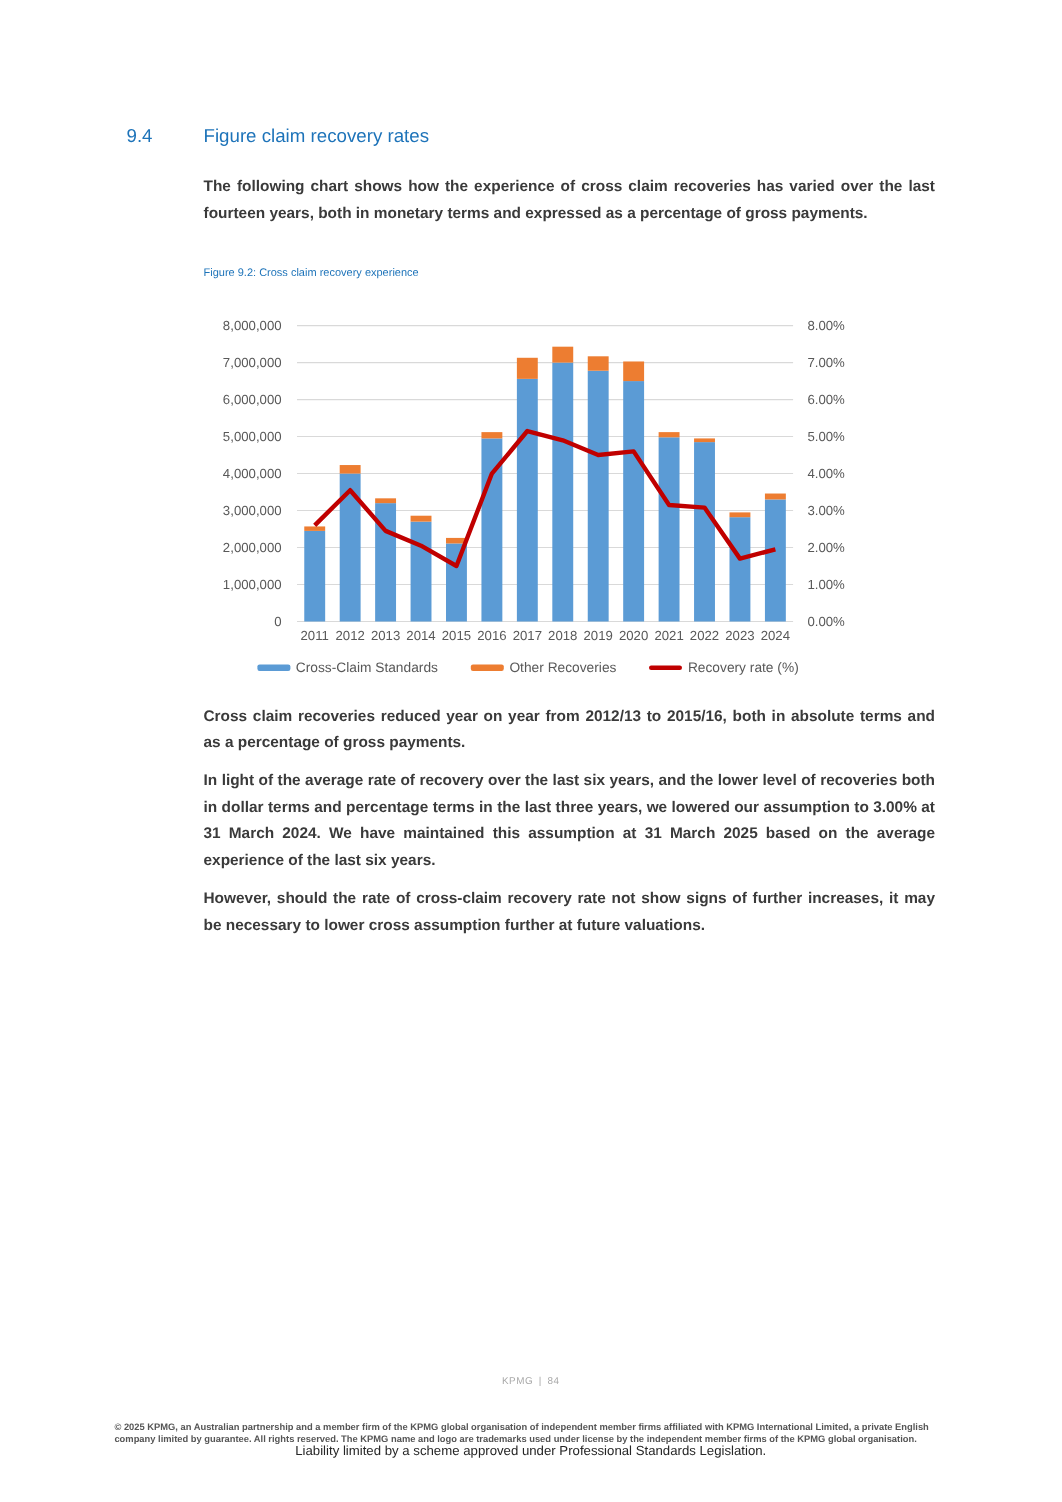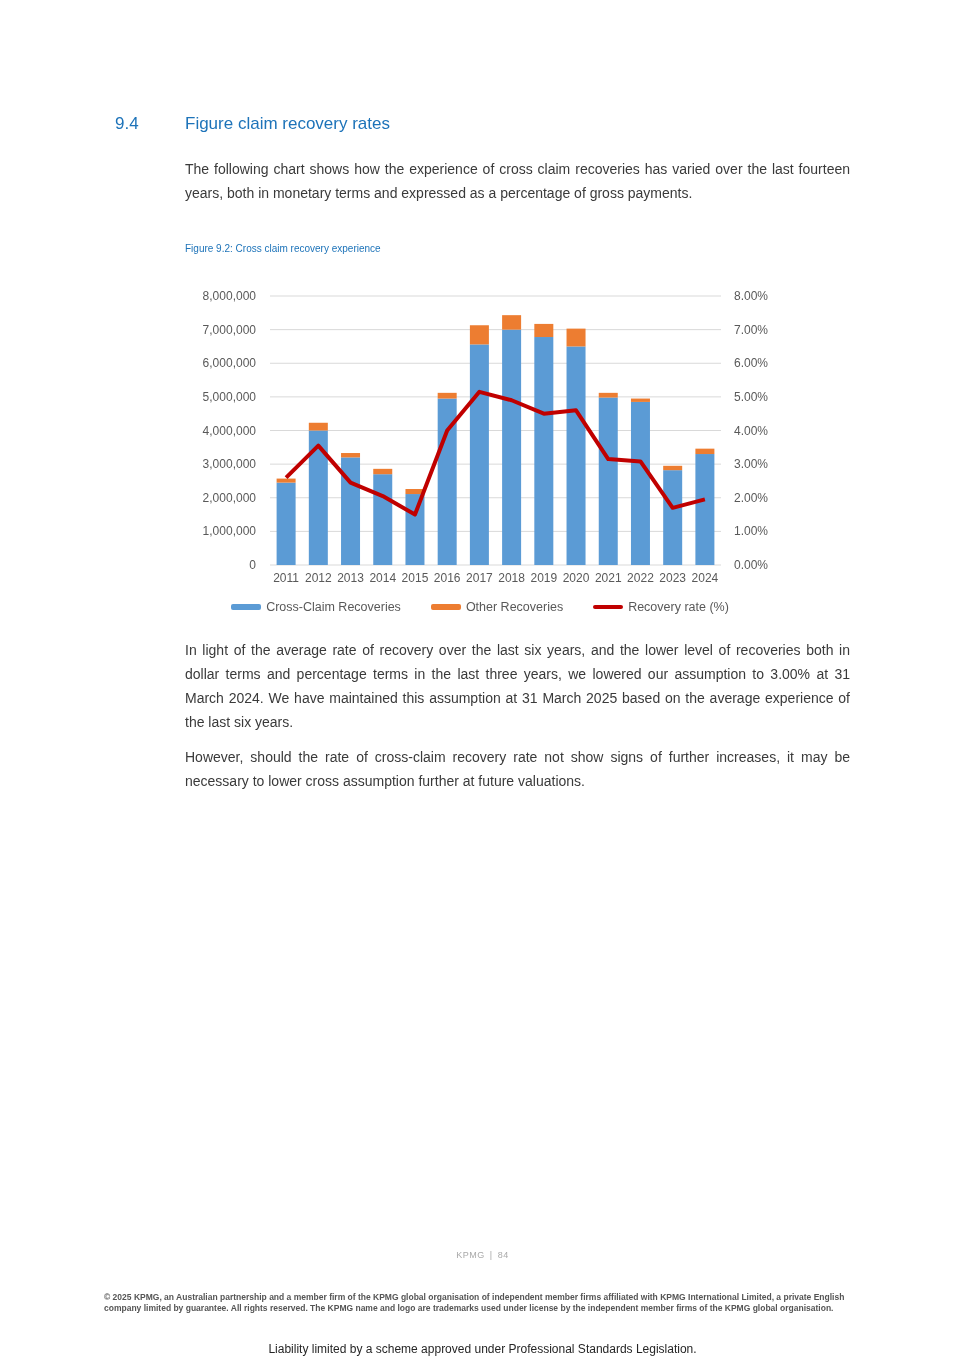"The following chart shows how" .body-text p { font-weight: none -> bold }
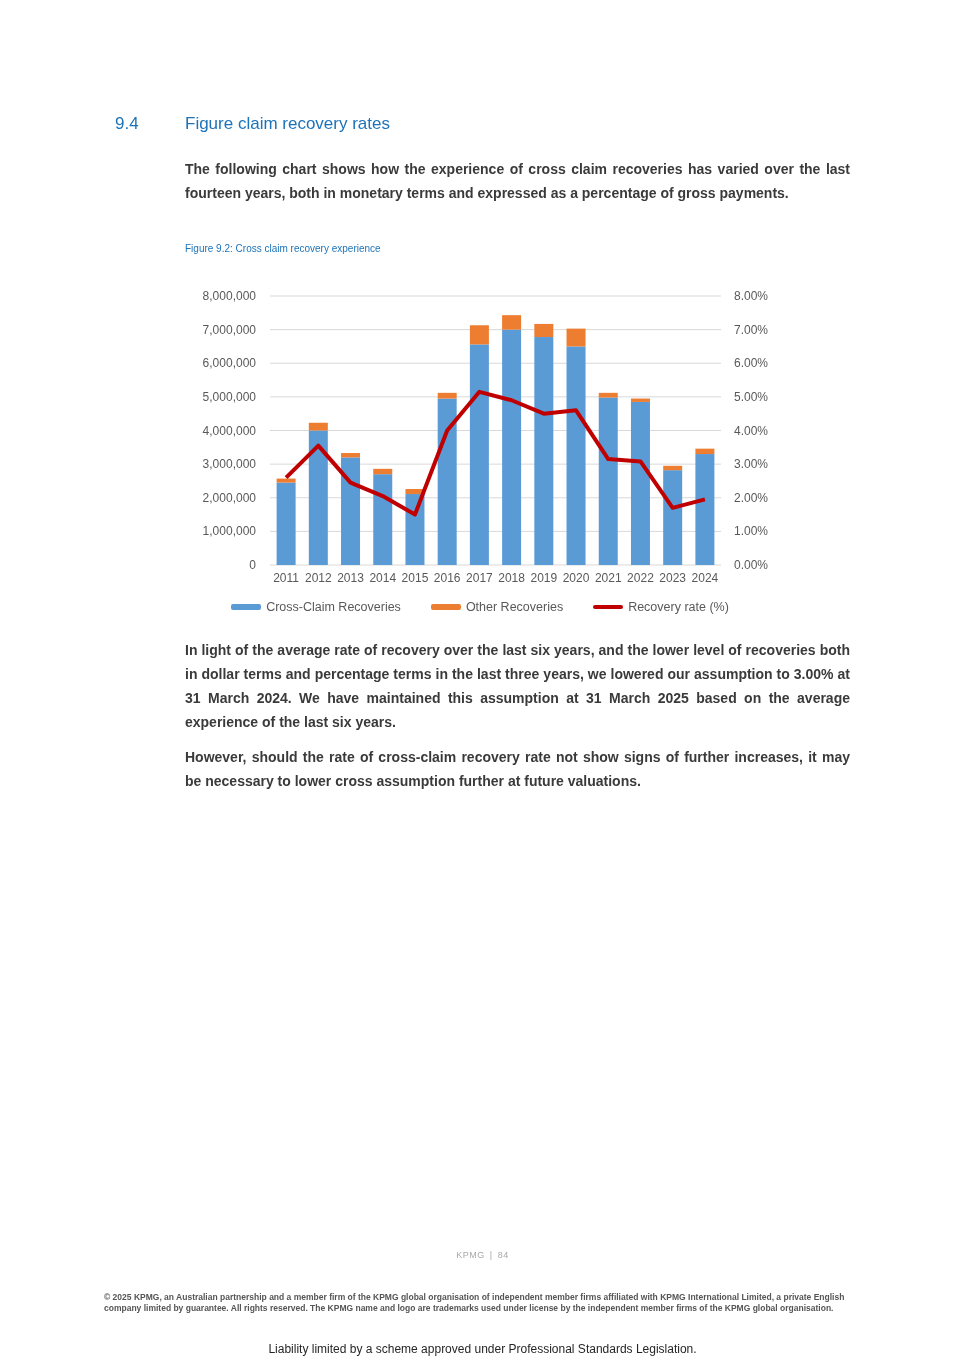"Cross-Claim Recoveries" span { text: Recoveries -> Standards }
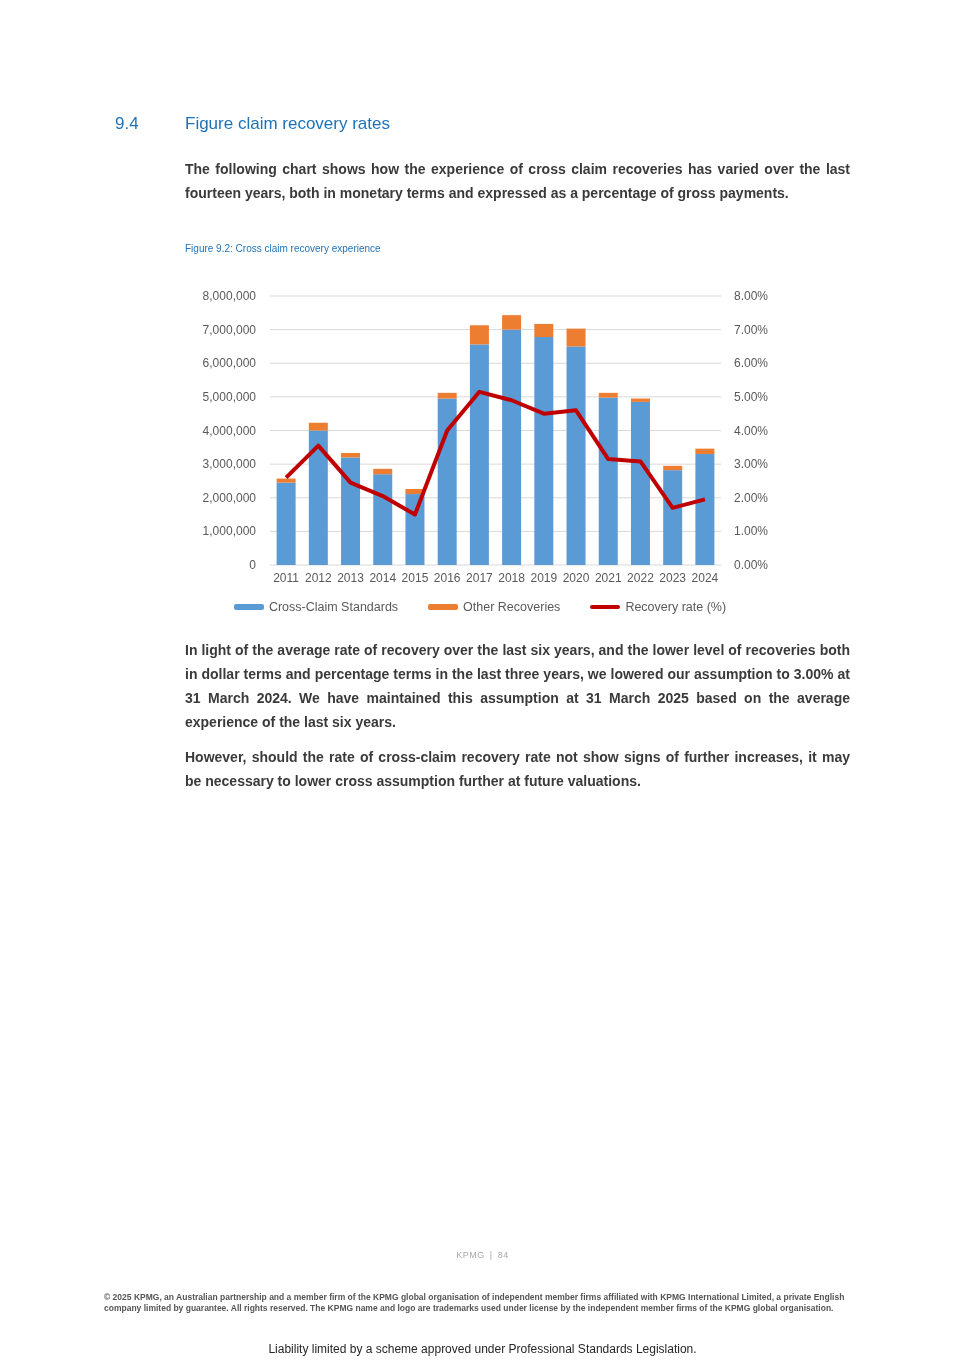"Cross claim recoveries reduced year" p { html: none -> <p>Cross claim recoveries reduced year on year from 2012/13 to 2015/16, both in absolute terms and as a percentage of gross payments.</p> }
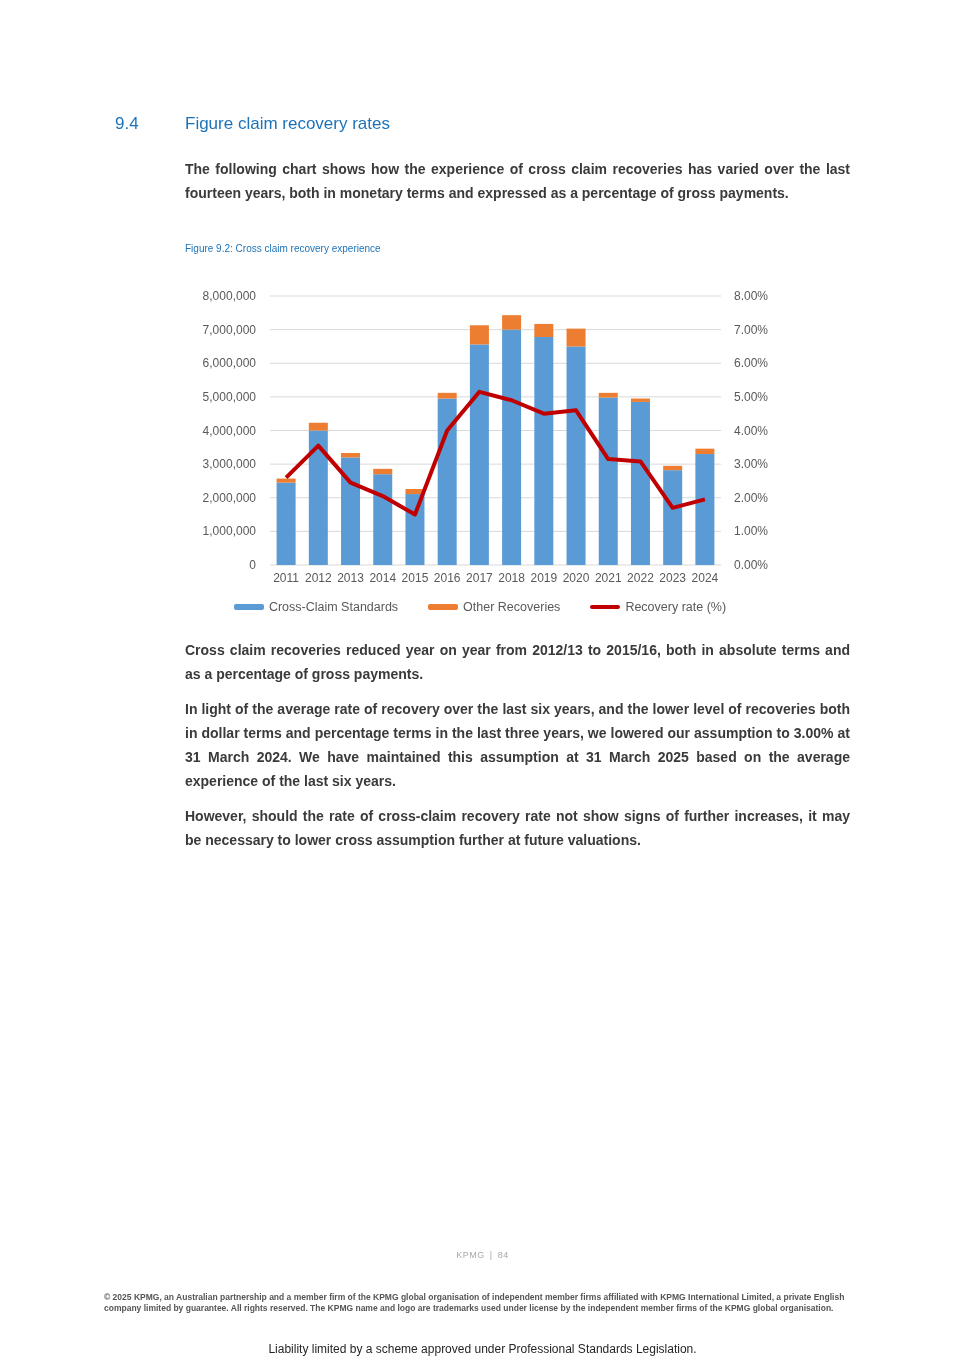"Liability limited by a scheme" .footer-liability { margin-top: 30px -> none }
